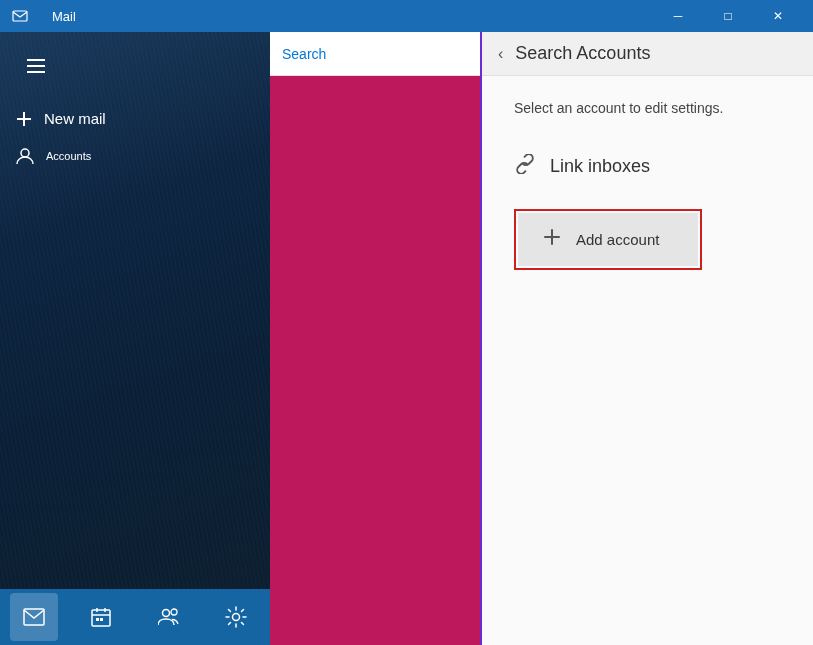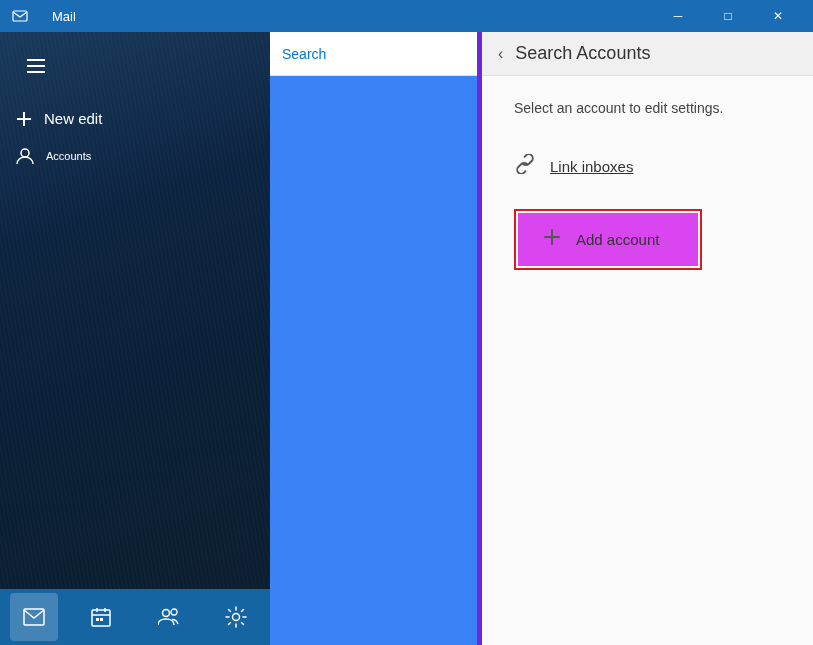"Search" .middle-column { background: #3b82f6 -> #be185d; border-right: 5px solid #6d28d9 -> 2px solid #6d28d9 }
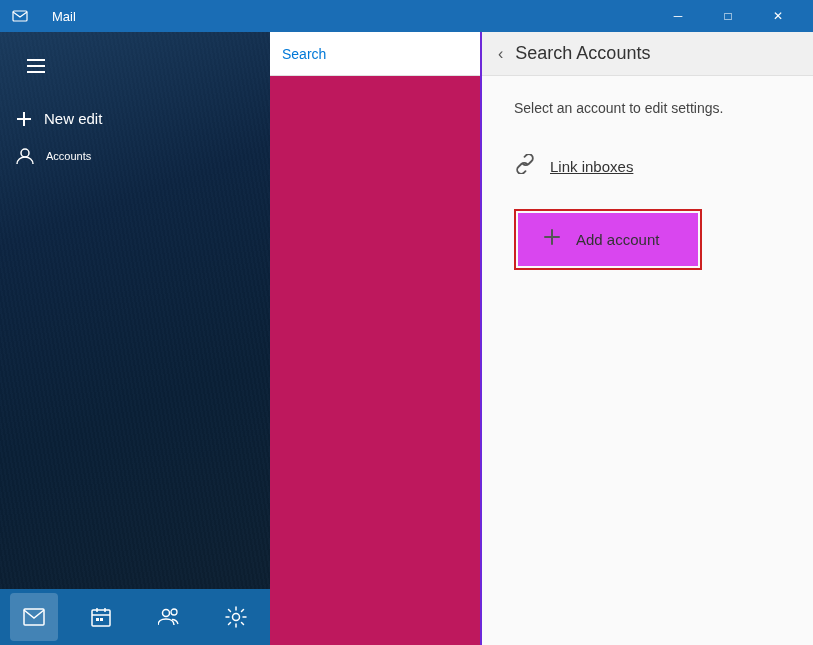"New edit" span { text: edit -> mail }
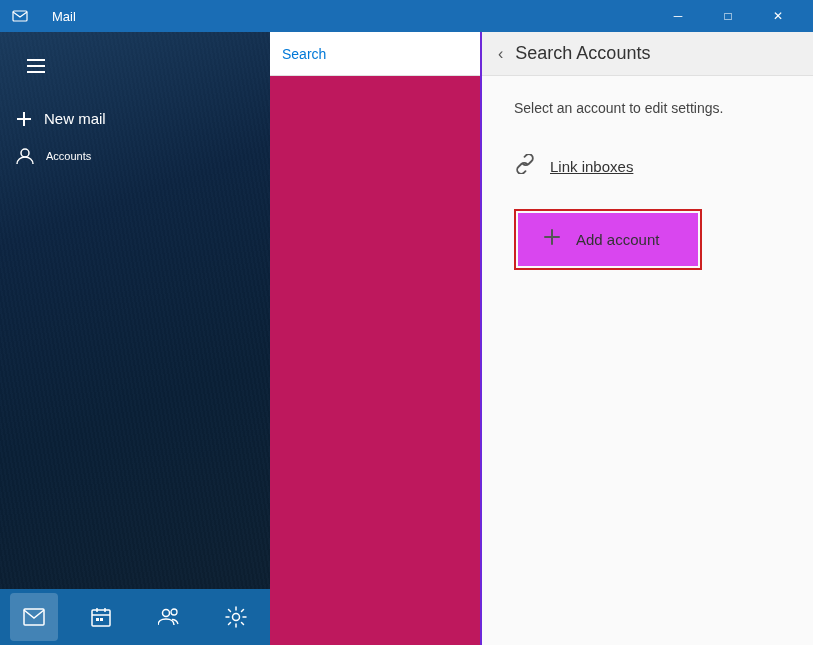"Link inboxes" .link-inboxes-label { font-size: 15px -> 18px; text-decoration: underline -> none }
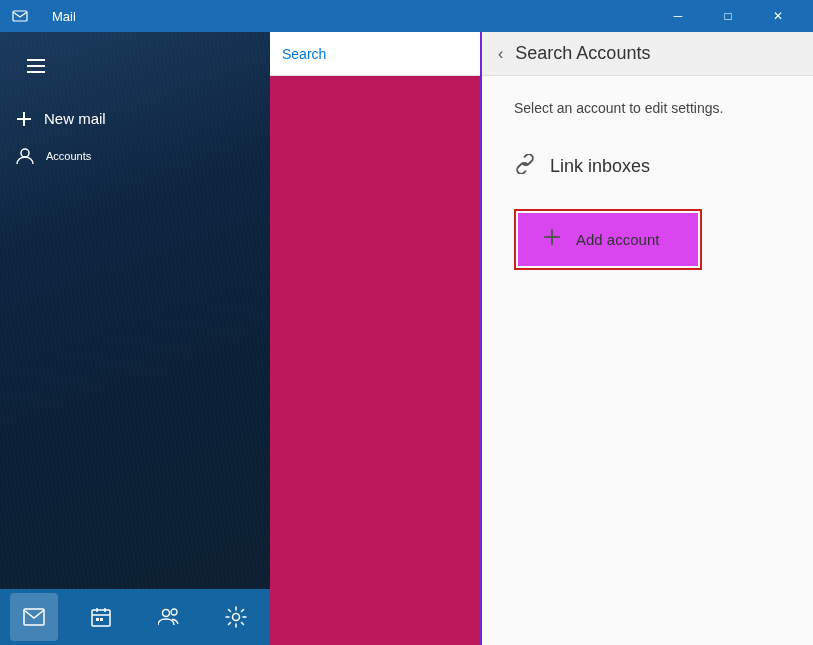"Add account" .add-account-btn { background: #d946ef -> #e5e5e5 }
